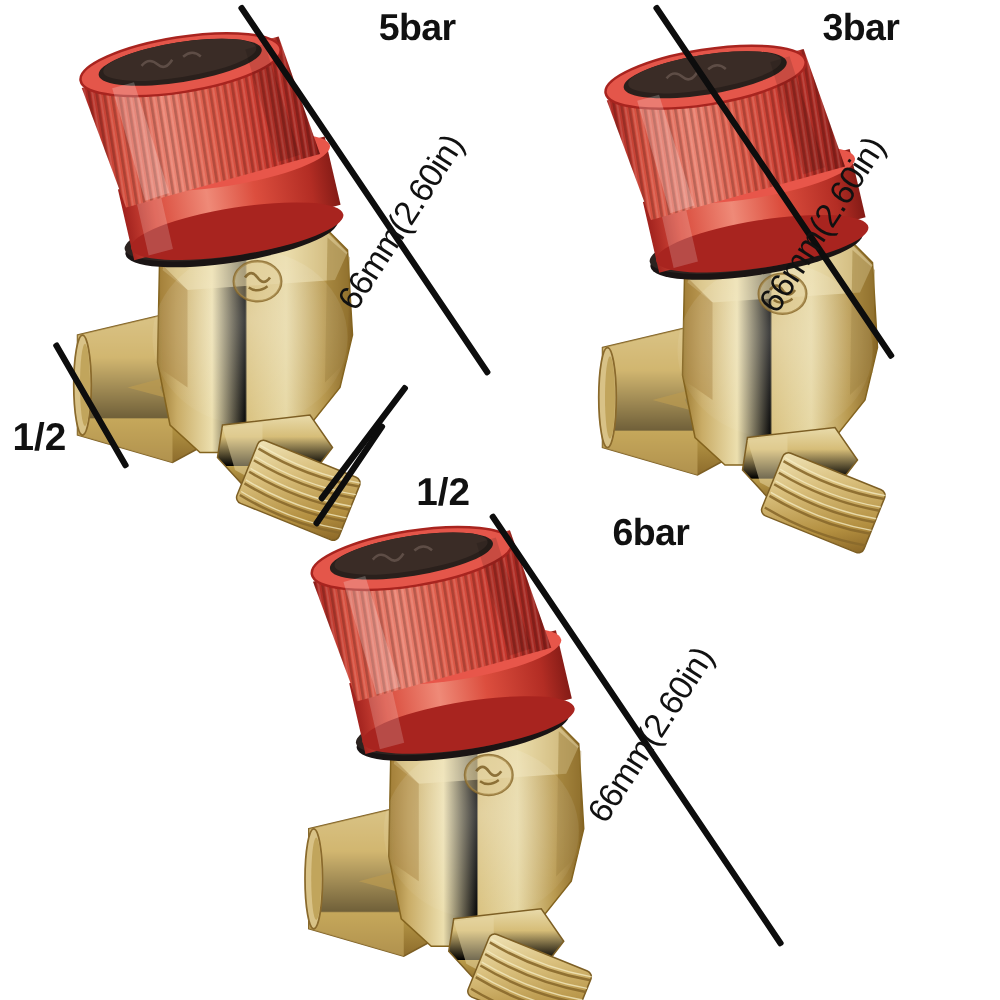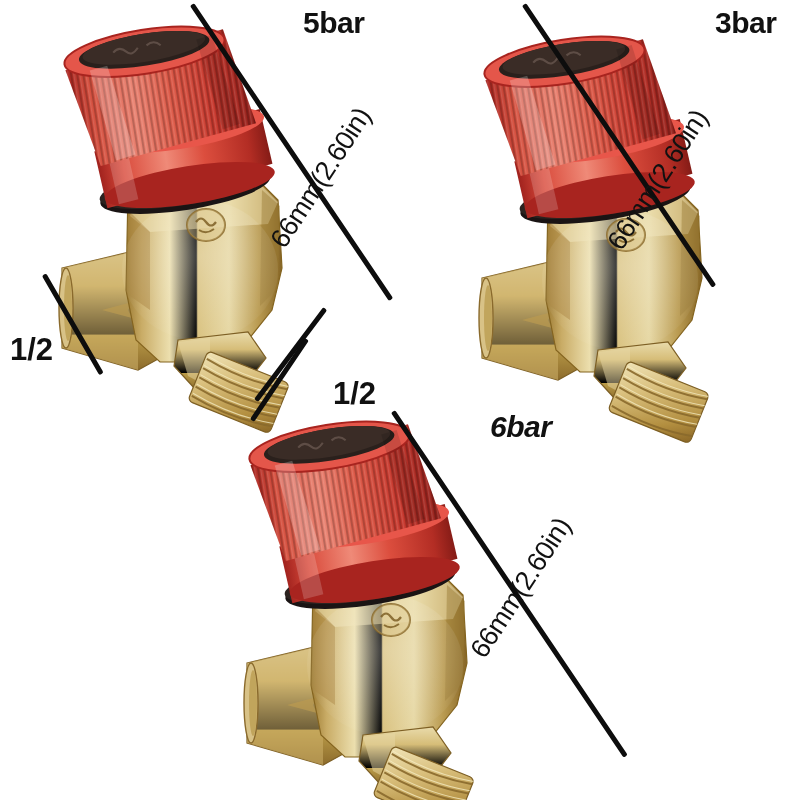"3bar" div.label { left: 715px -> 658px }
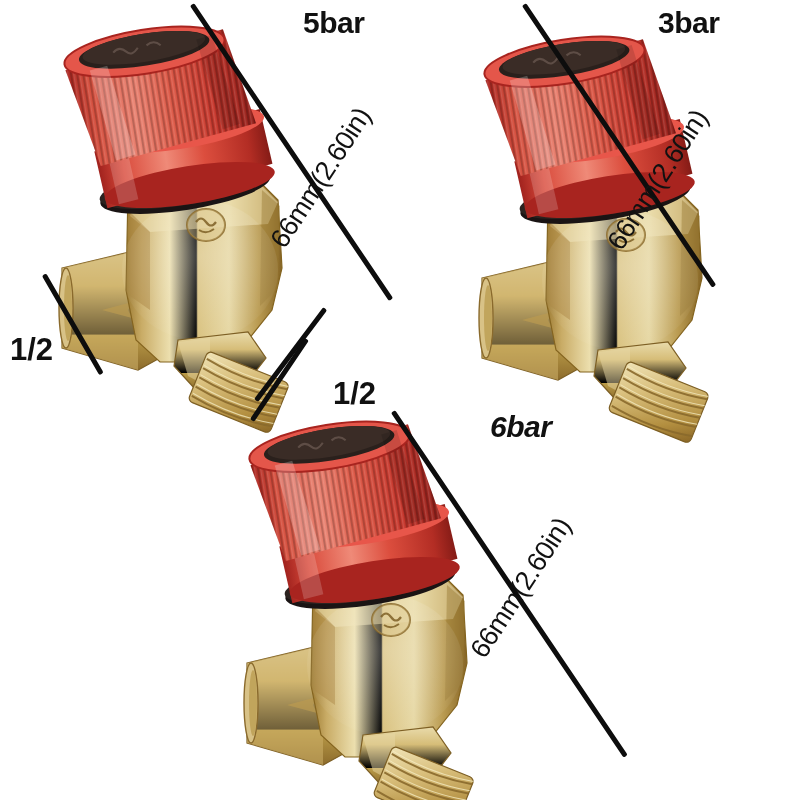"6bar" div.label { font-style: italic -> none }
